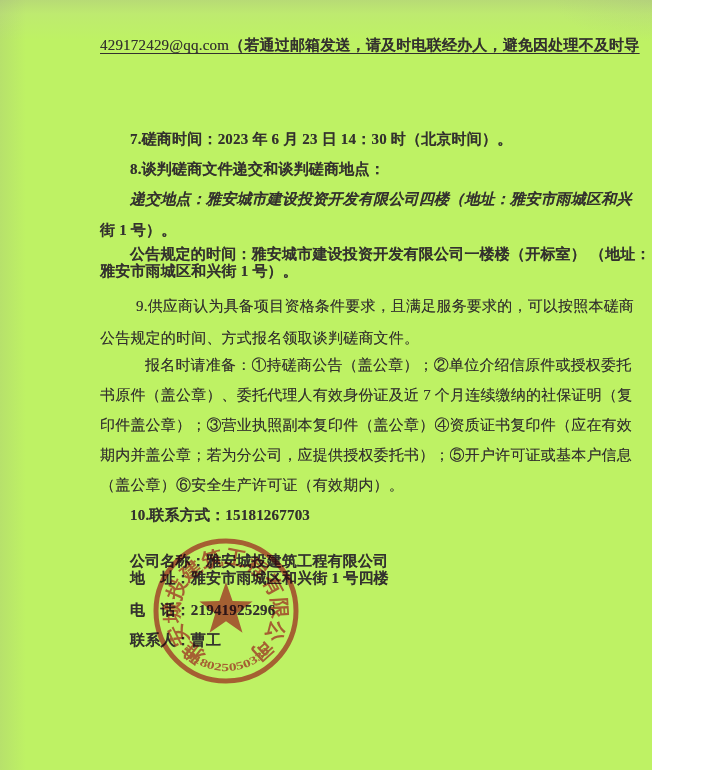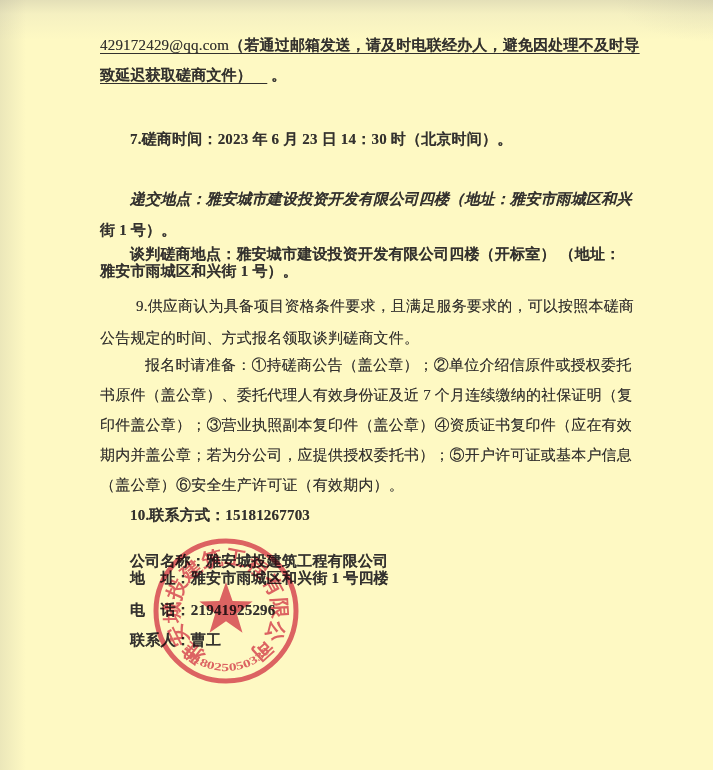"429172429@qq.com（若通过邮箱发送，请及时电联经办人，避免因处理不" .page { background: #fef9c3 -> #bef264; width: 713px -> 652px }
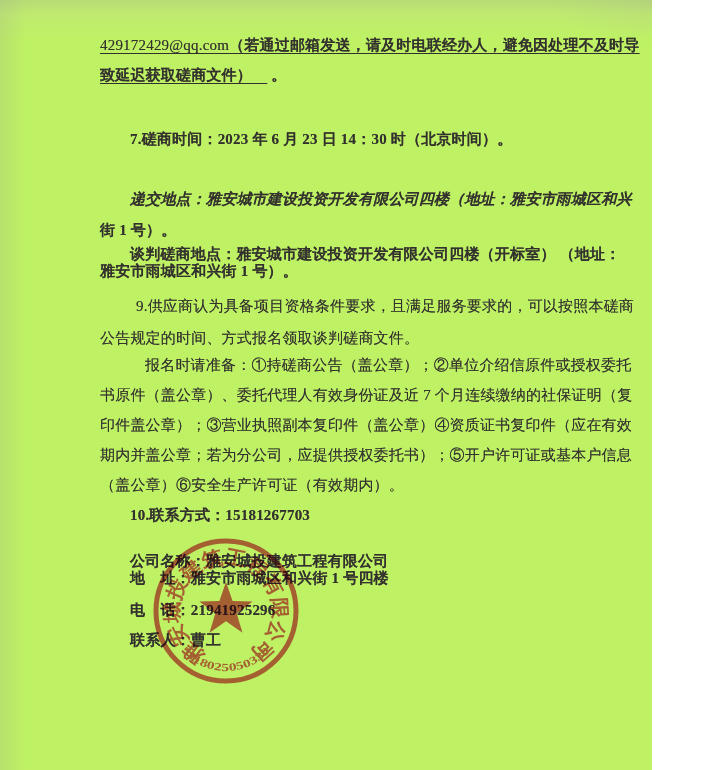"致延迟获取磋商文件） 。" div.line { html: <div><span>致延迟获取磋商文件） </span><span> 。</span></div> -> none }
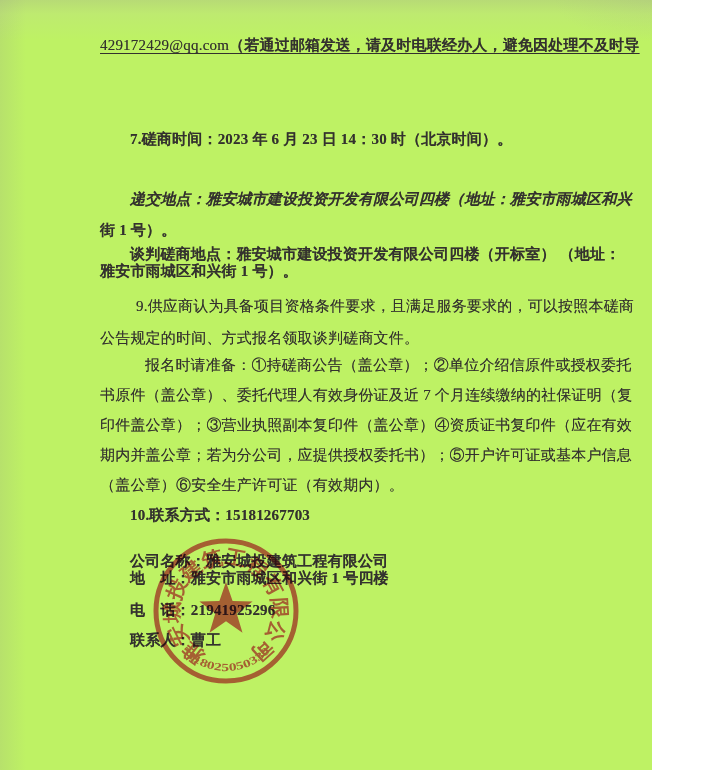"8.谈判磋商文件递交和谈判磋商地点：" div.line { html: none -> <div><span>8.谈判磋商文件递交和谈判磋商地点：</span></div> }
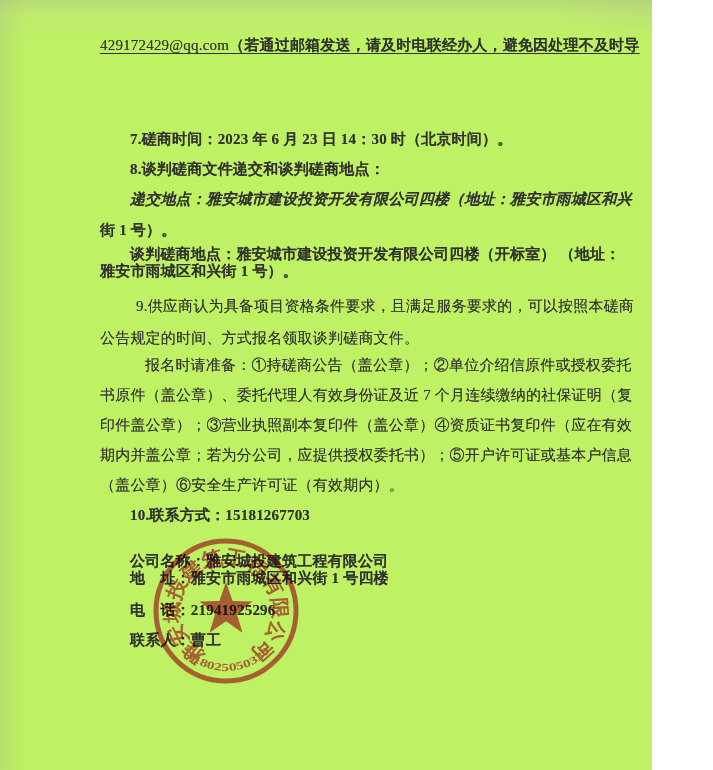"谈判磋商地点：雅安城市建设投资开发有限公司四楼（开标室） （地址：" span { text: 谈判磋商地点：雅安城市建设投资开发有限公司四 -> 公告规定的时间：雅安城市建设投资开发有限公司一楼 }
